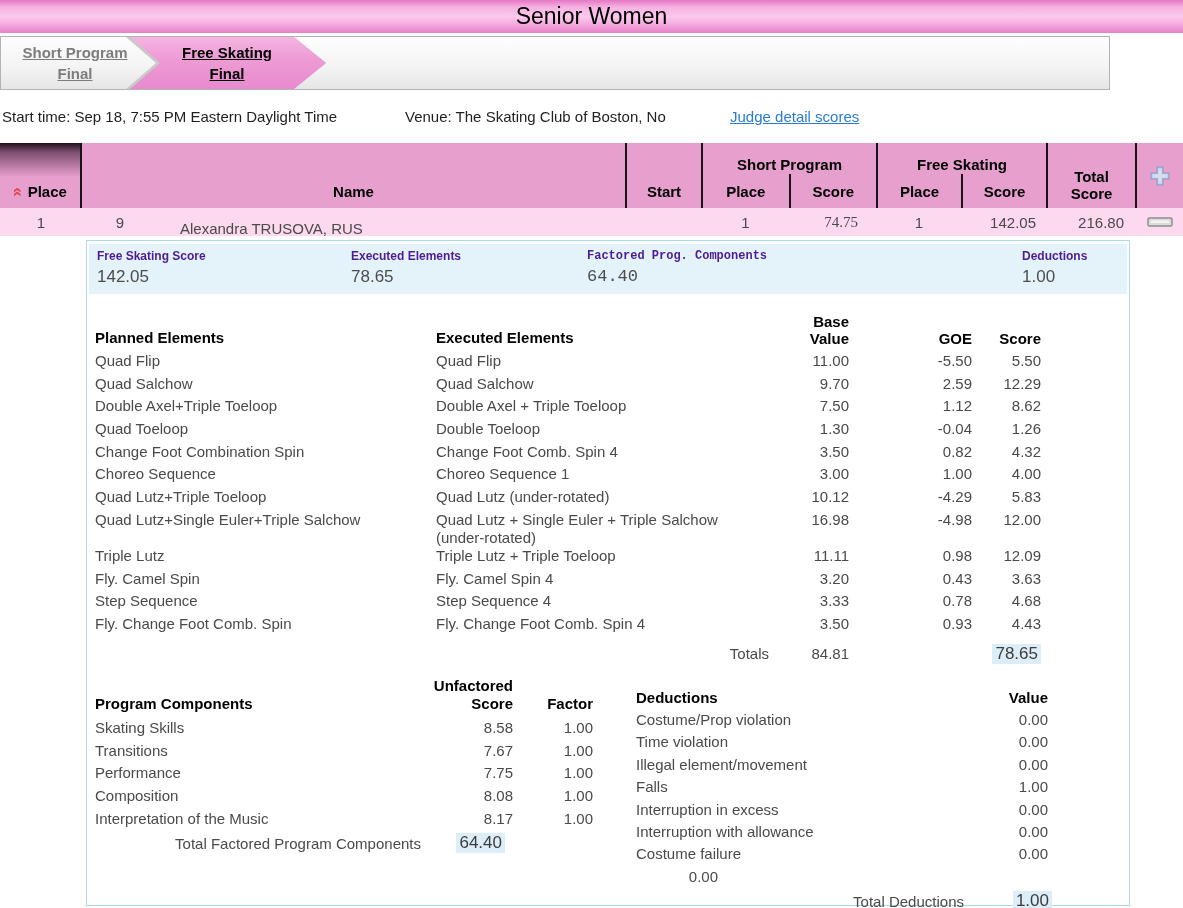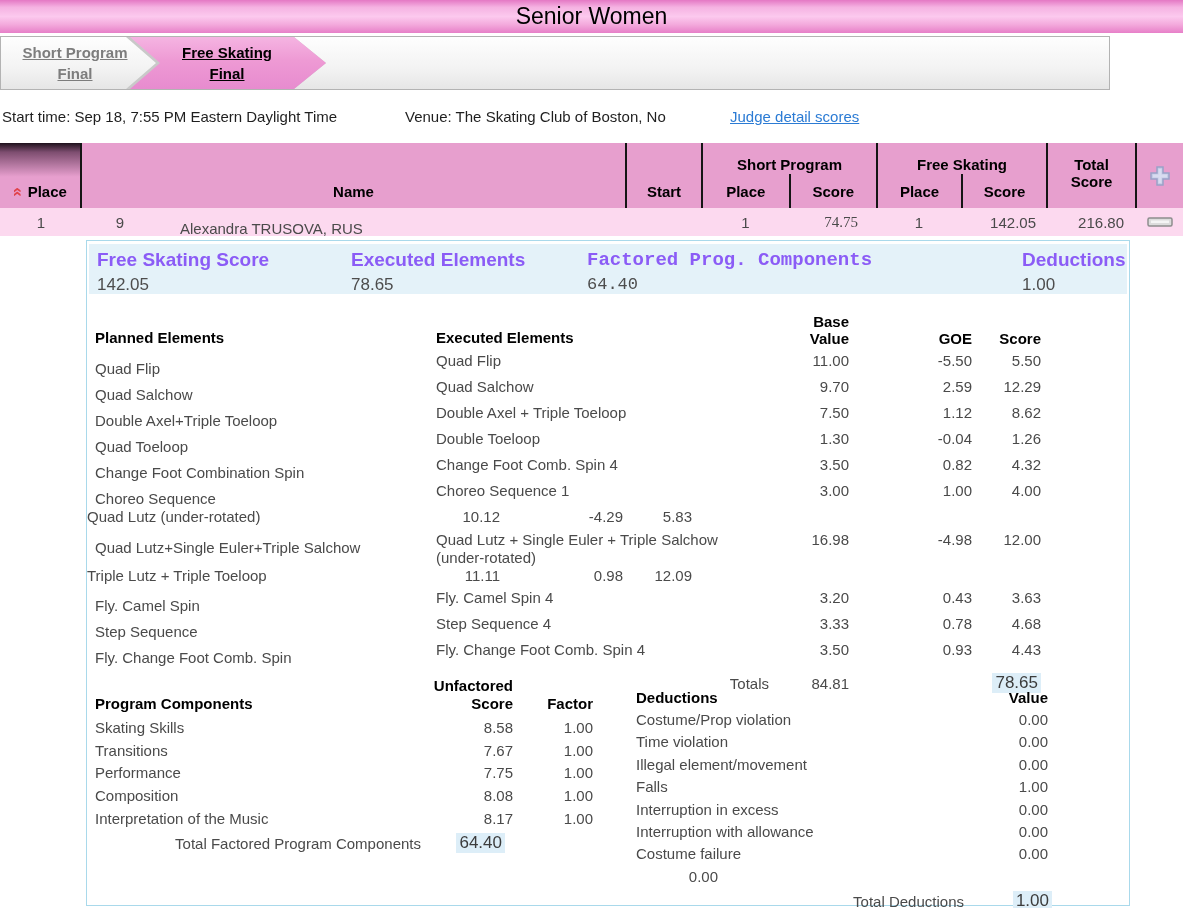"Total" .hc-total { padding-bottom: 18px -> 6px }
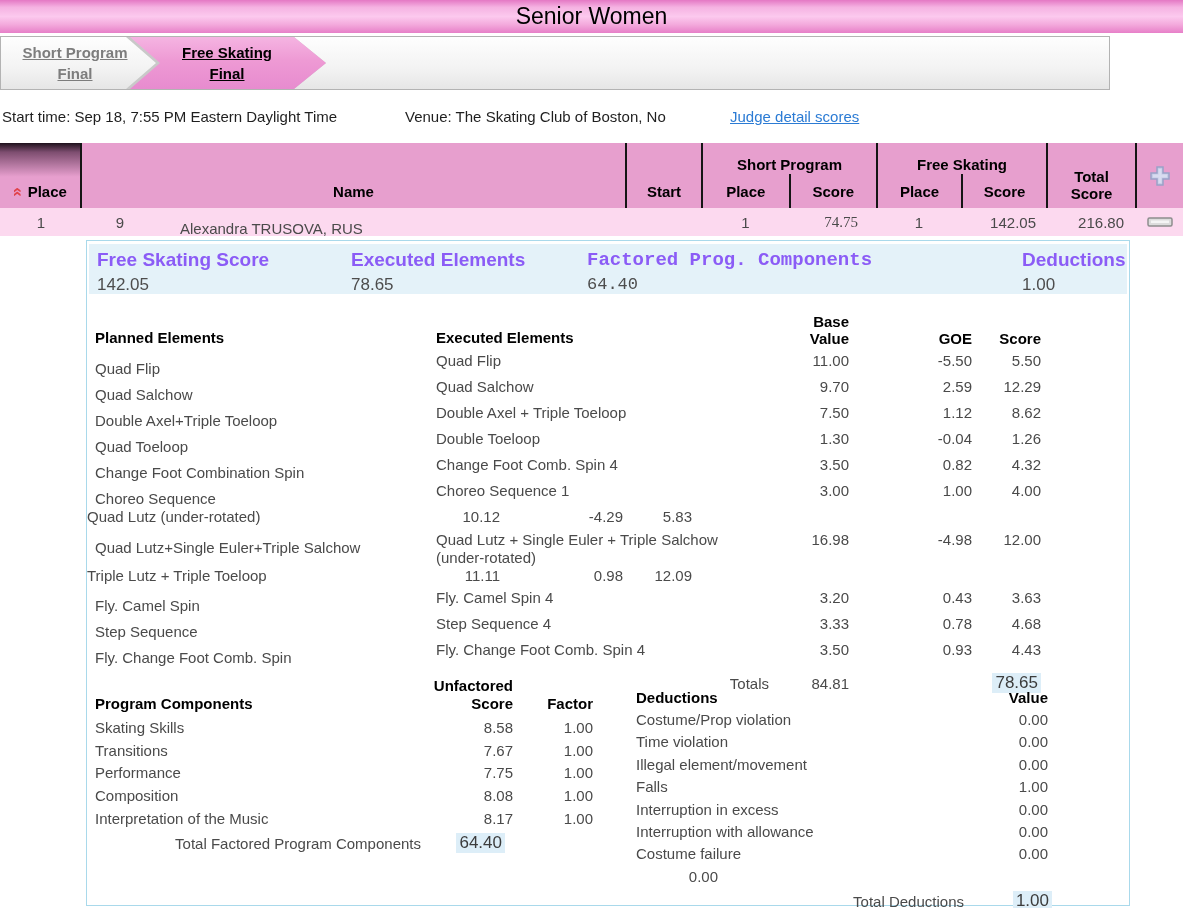"Free Skating Score" .sum-label { color: #8b5cf6 -> #4c1d95; font-size: 19px -> 12px }
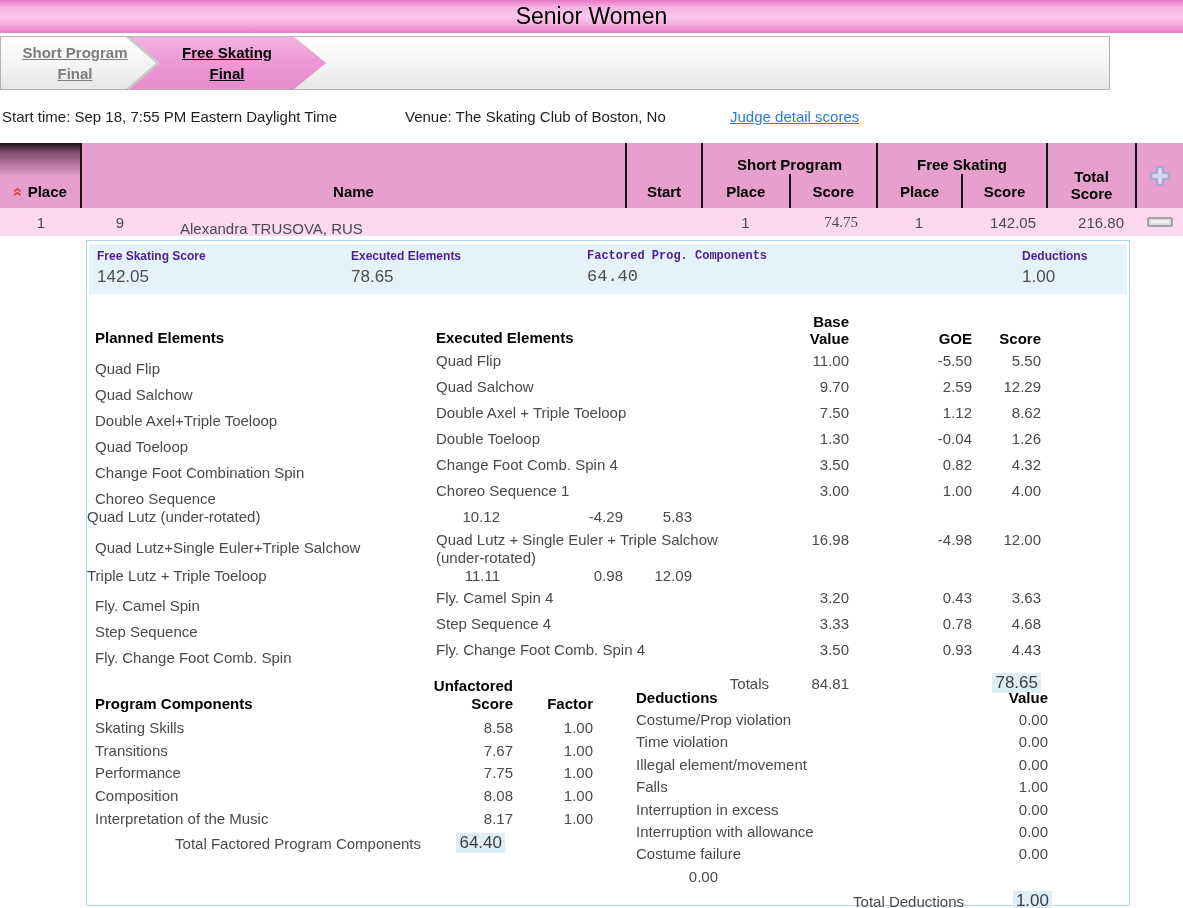"Planned Elements" .col-planned { margin-top: 8px -> none }
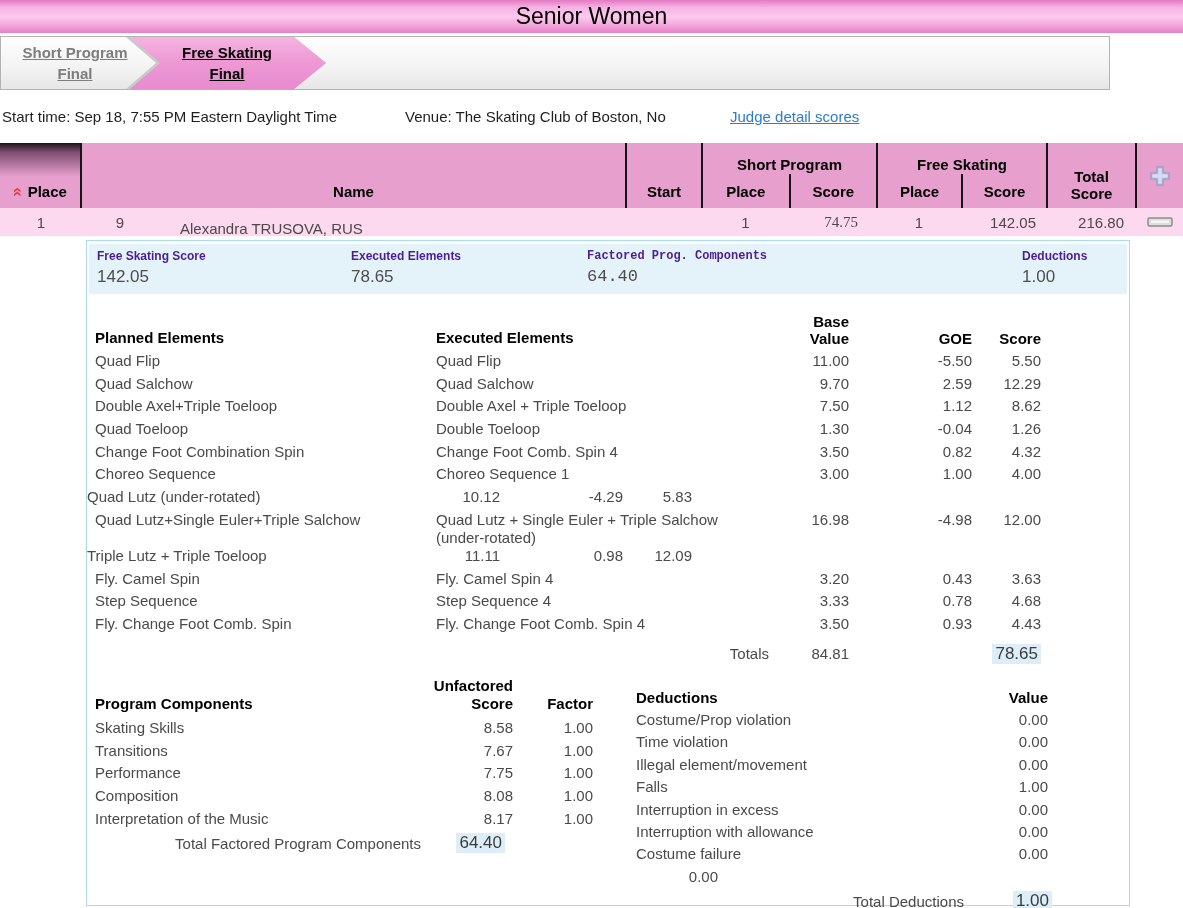"Quad Lutz+Triple Toeloop" div.col-planned { html: none -> <div>Quad Lutz+Triple Toeloop</div> }
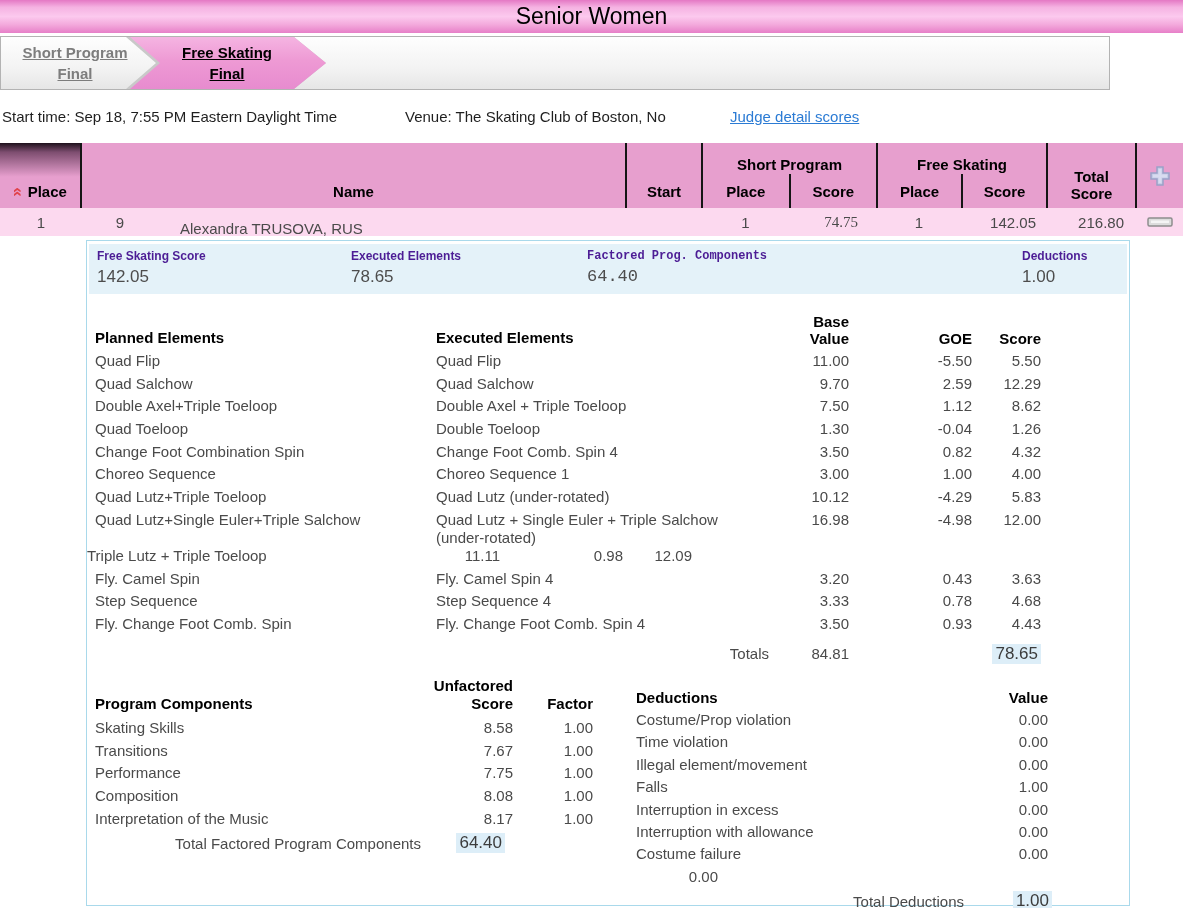"Triple Lutz" div.col-planned { html: none -> <div>Triple Lutz</div> }
